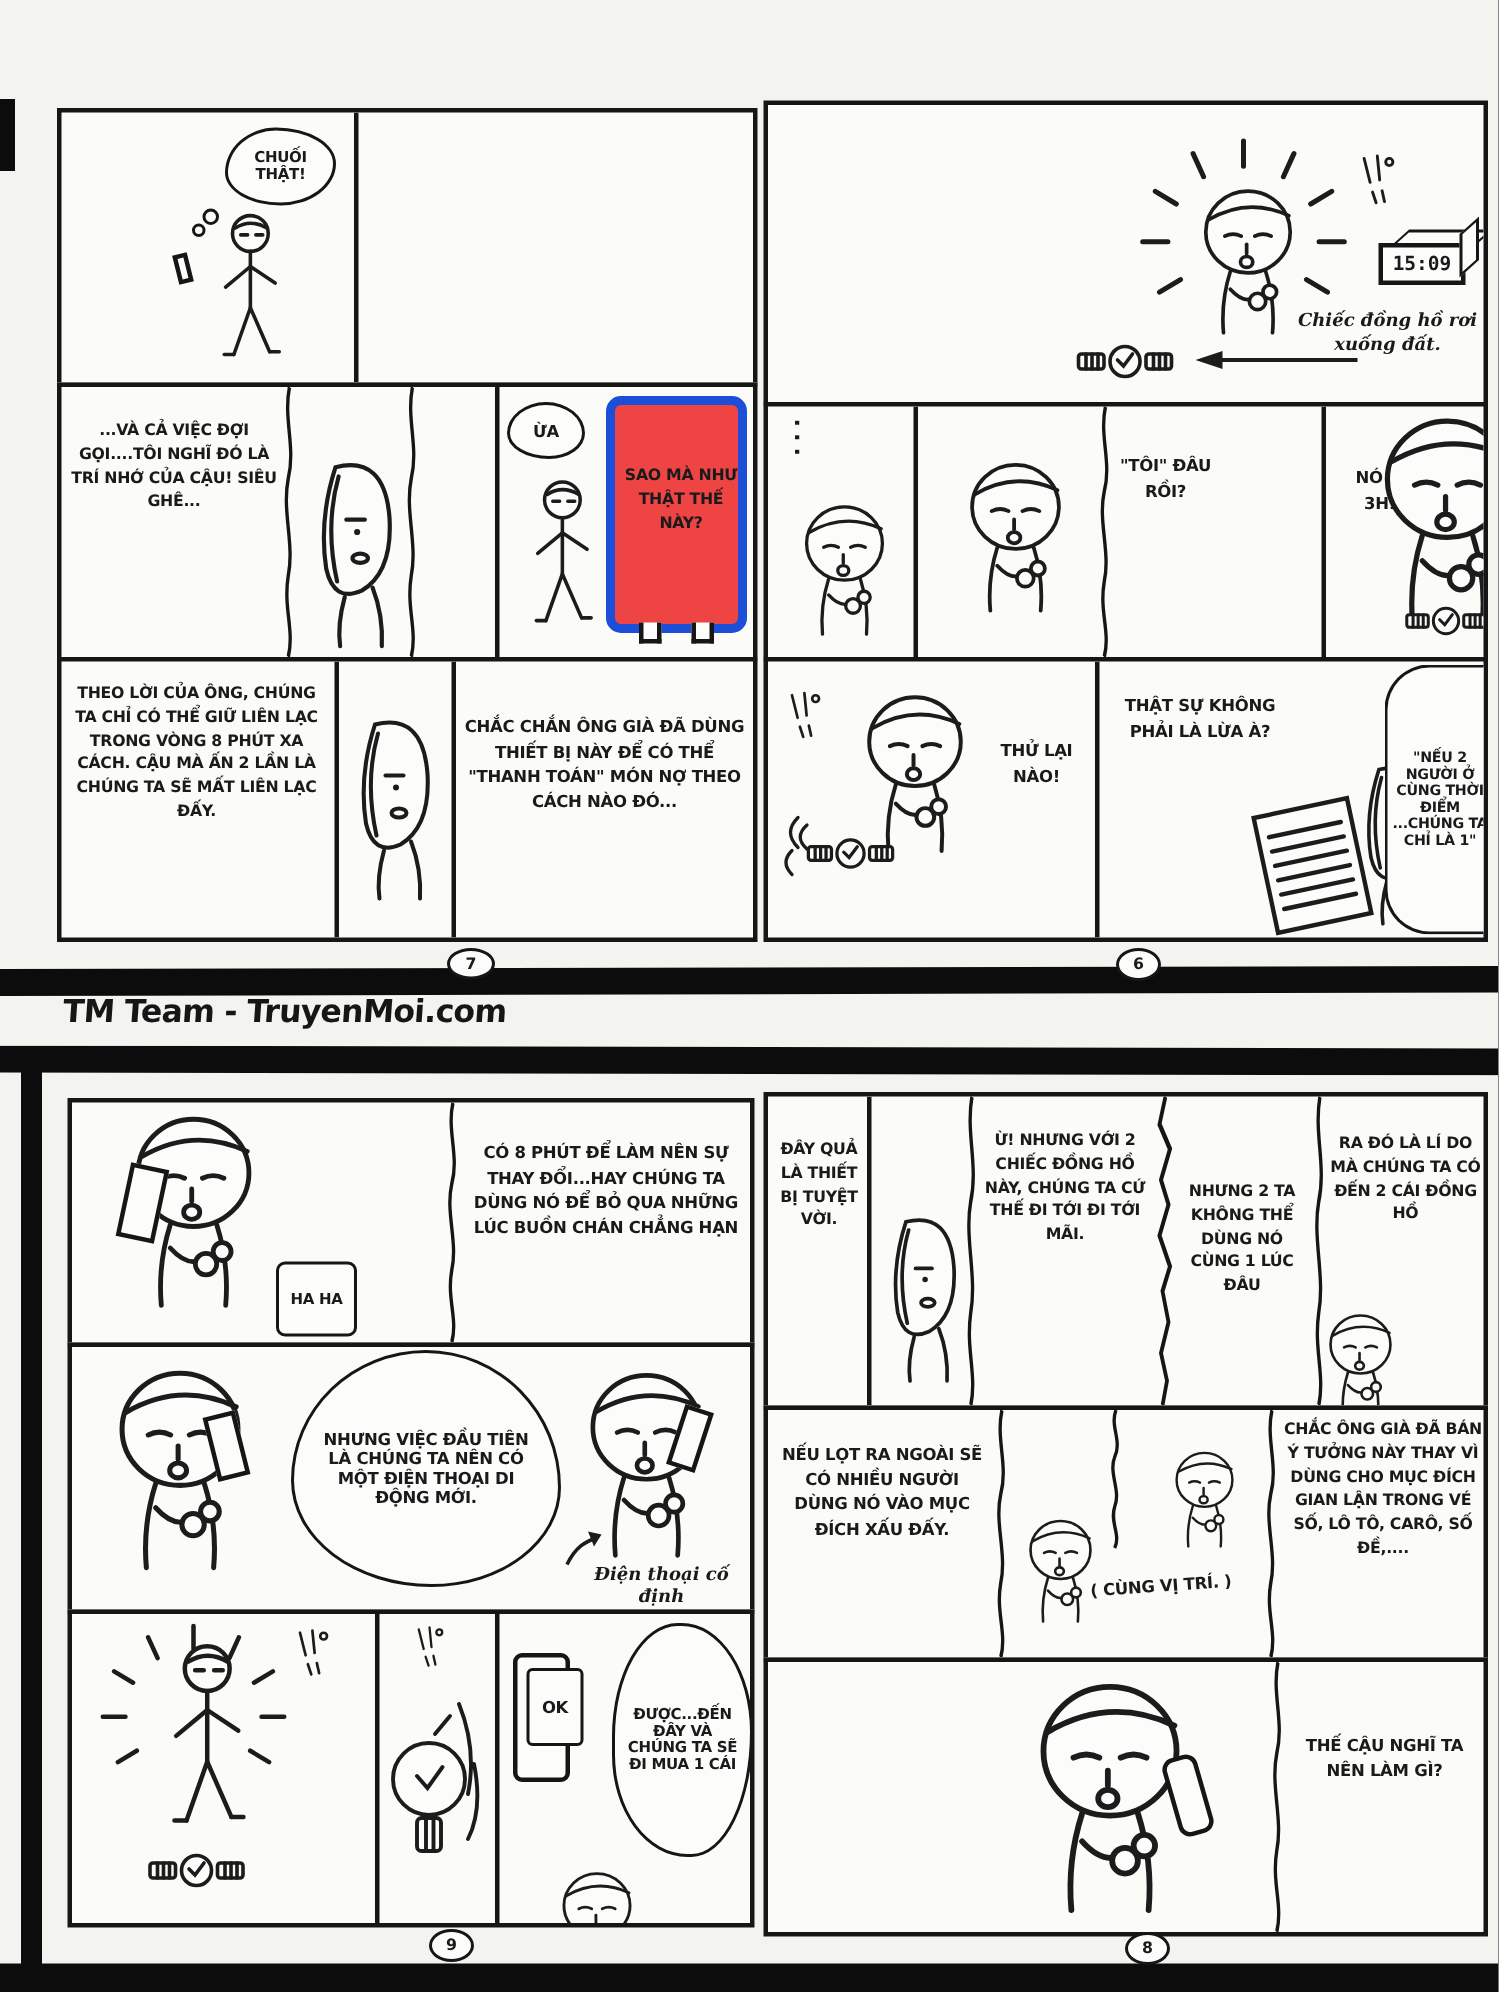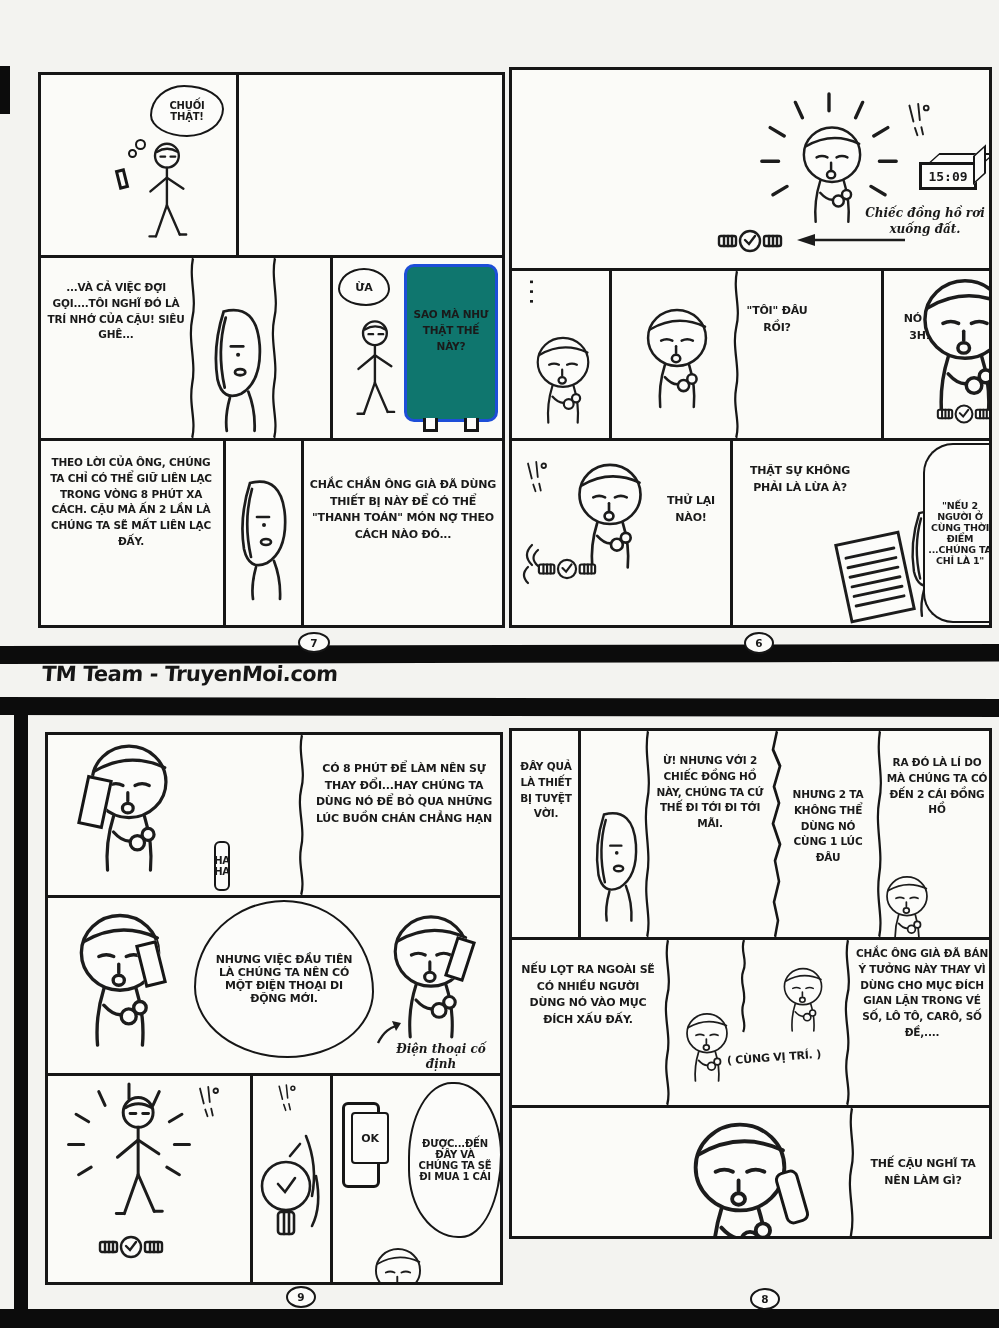"SAO MÀ NHƯ THẬT THẾ" .tv { background: #0f766e -> #ef4444; border: 3px solid #1d4ed8 -> 6px solid #1d4ed8 }
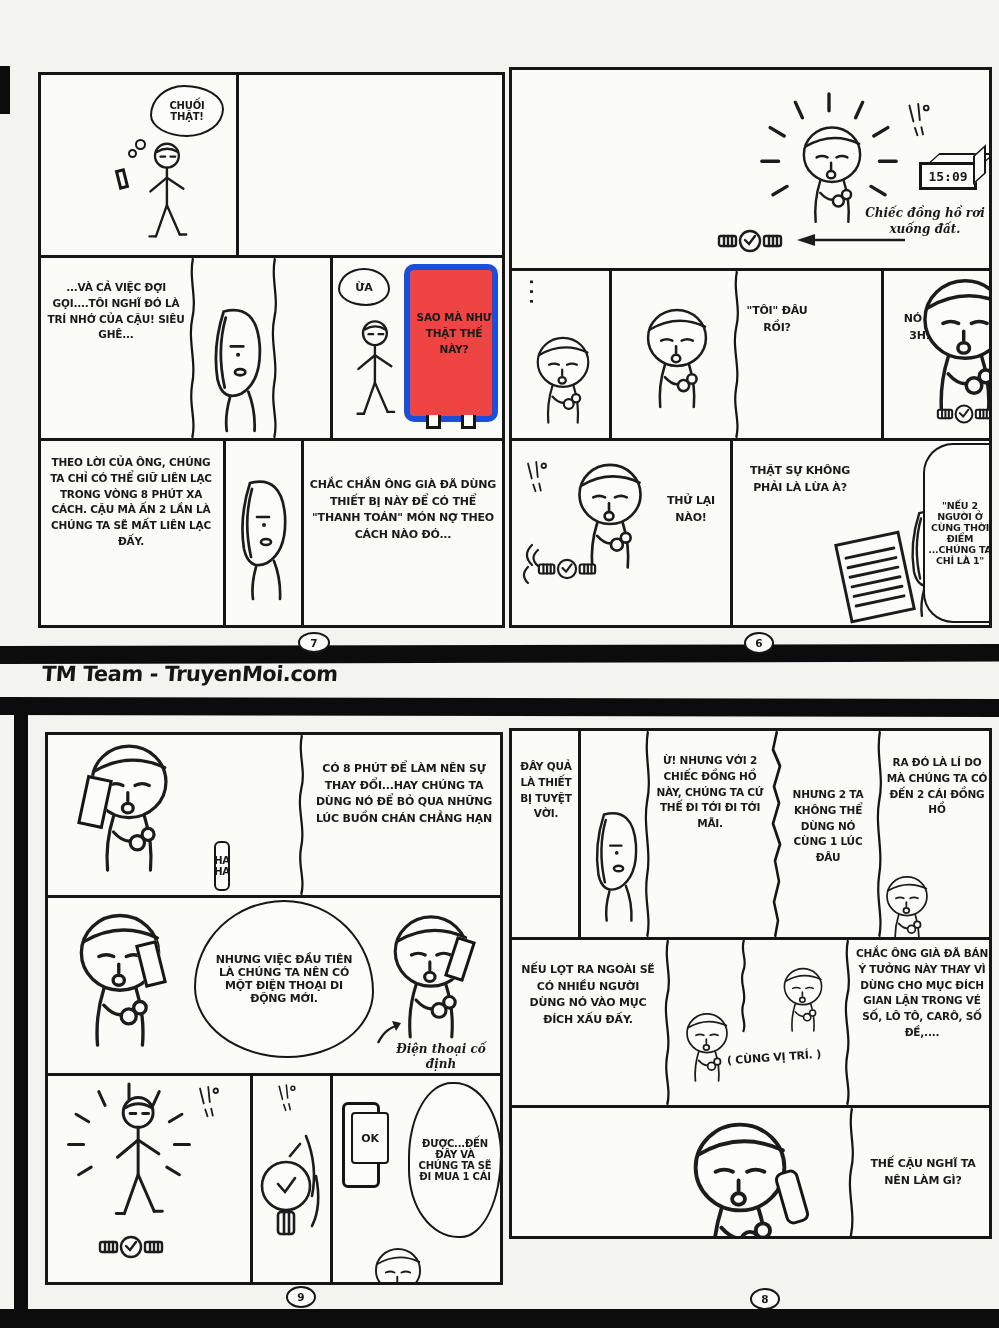"HA HA" div.bub { left: 166px -> 136px; width: 16px -> 54px }
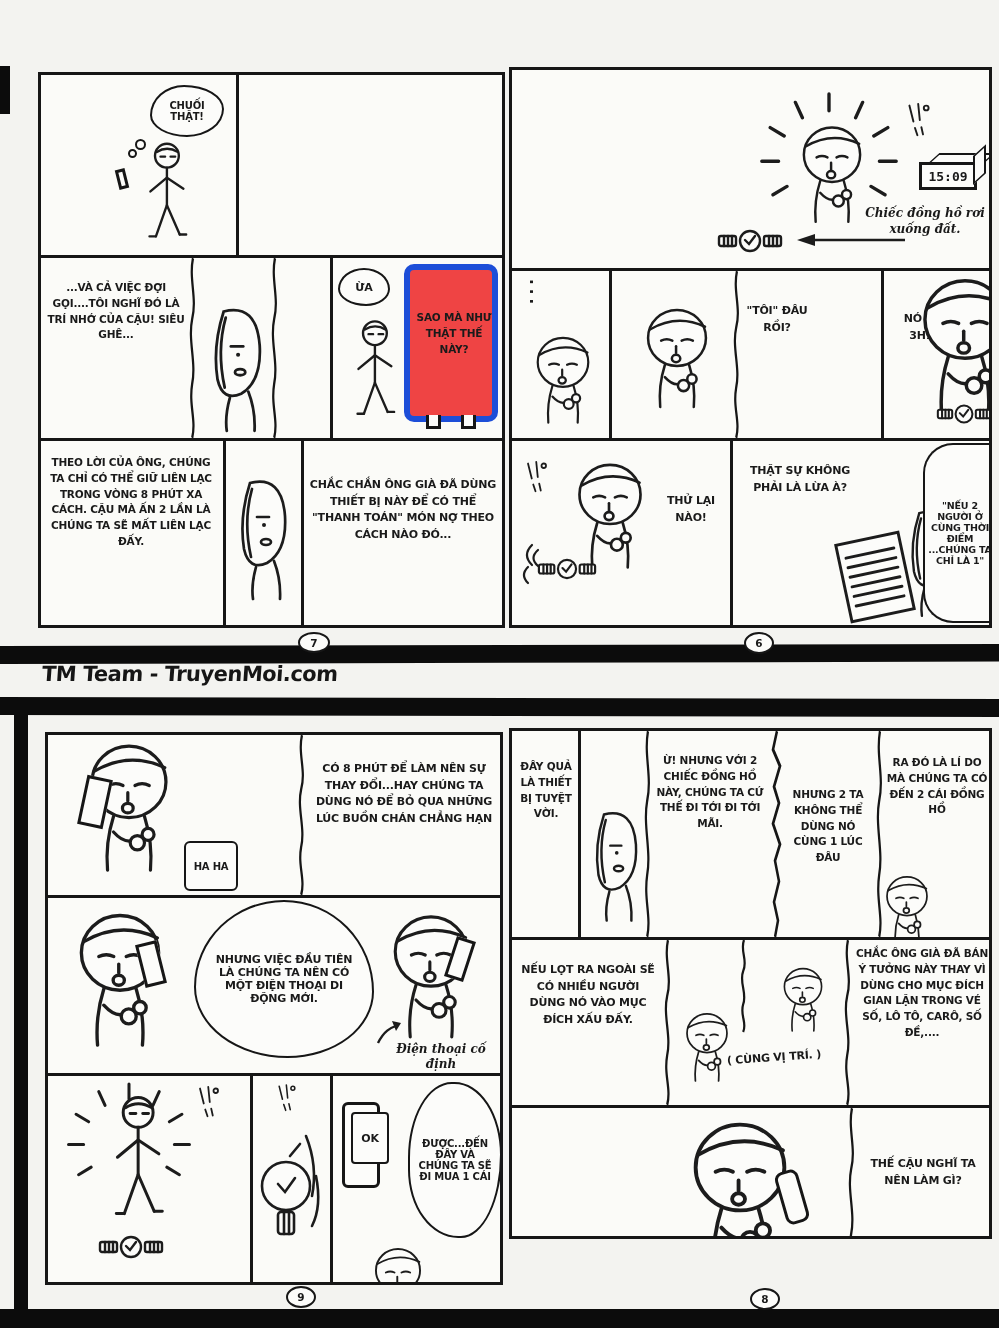"THẾ CẬU NGHĨ TA NÊN" div.row { height: 134px -> 186px }
